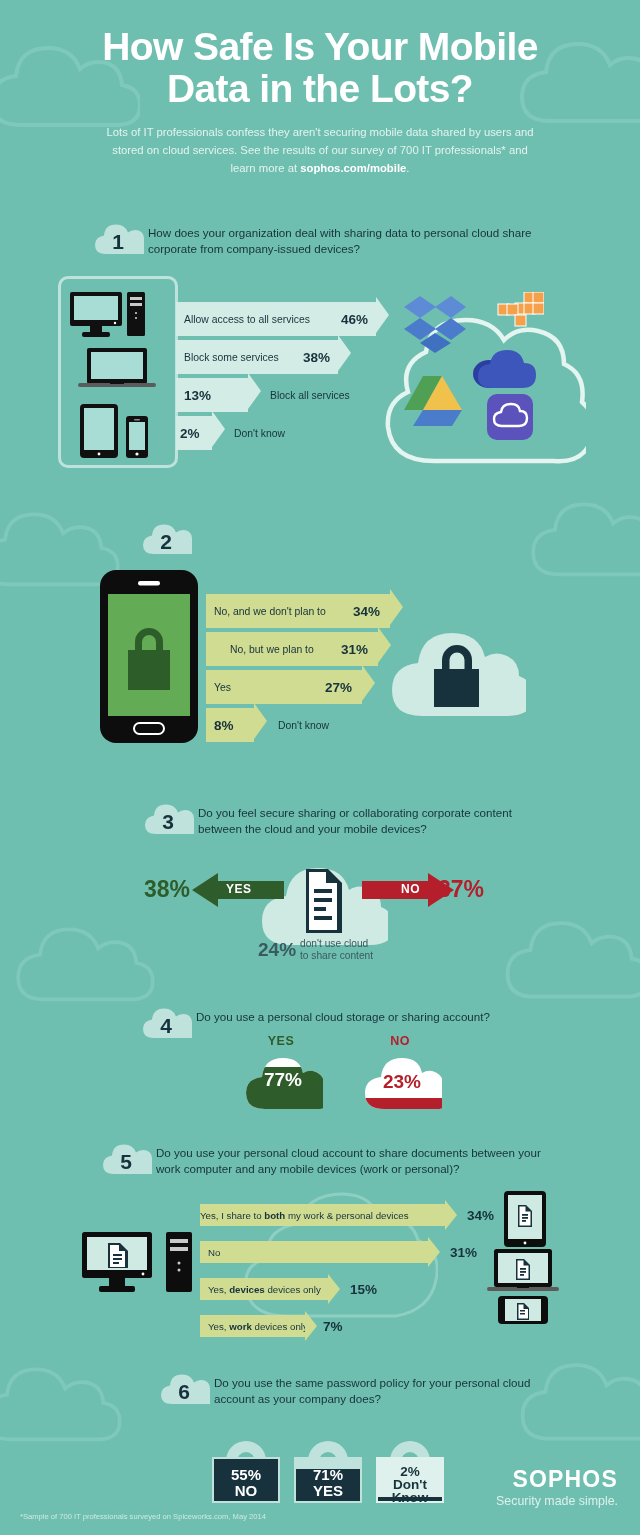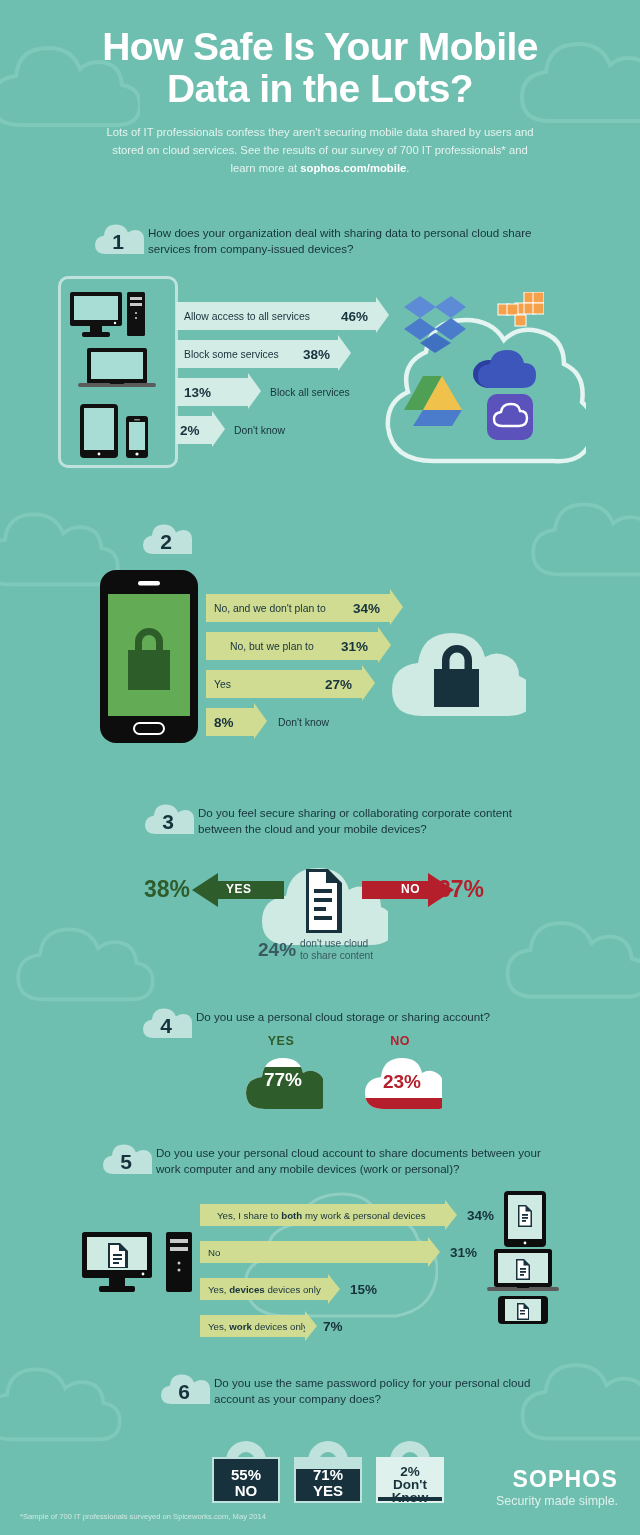"How does your organization deal" div.qtext { text: services -> corporate }
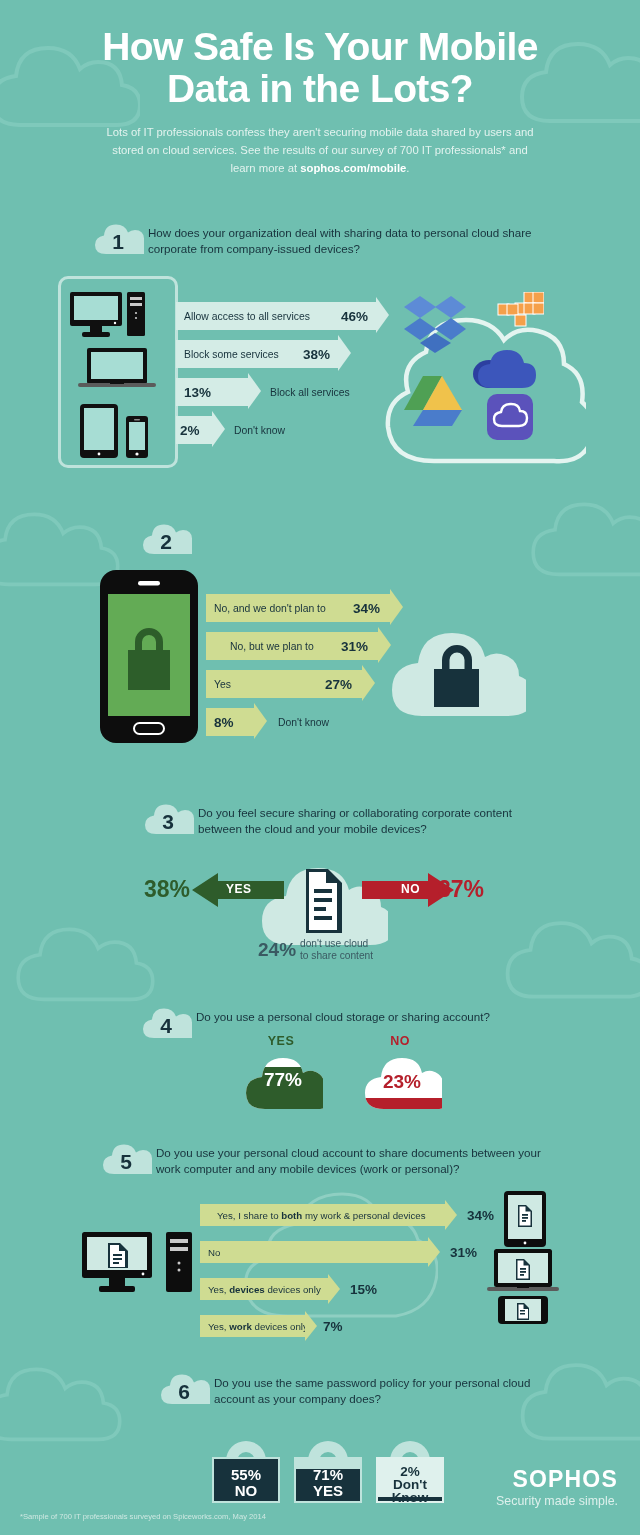"Allow access to all services" .arrow-bar { height: 28px -> 34px }
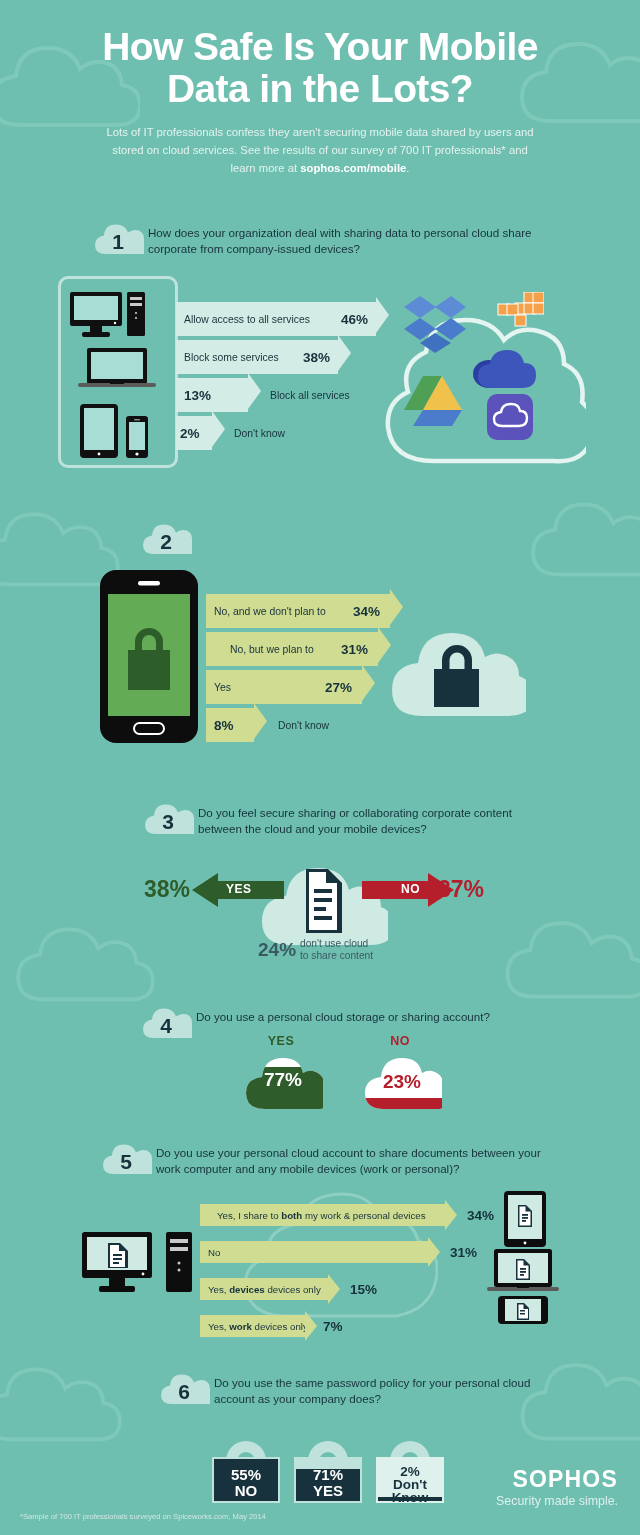"Yes, I share to both" div.arrow-bar { padding-left: 17px -> 0 }
